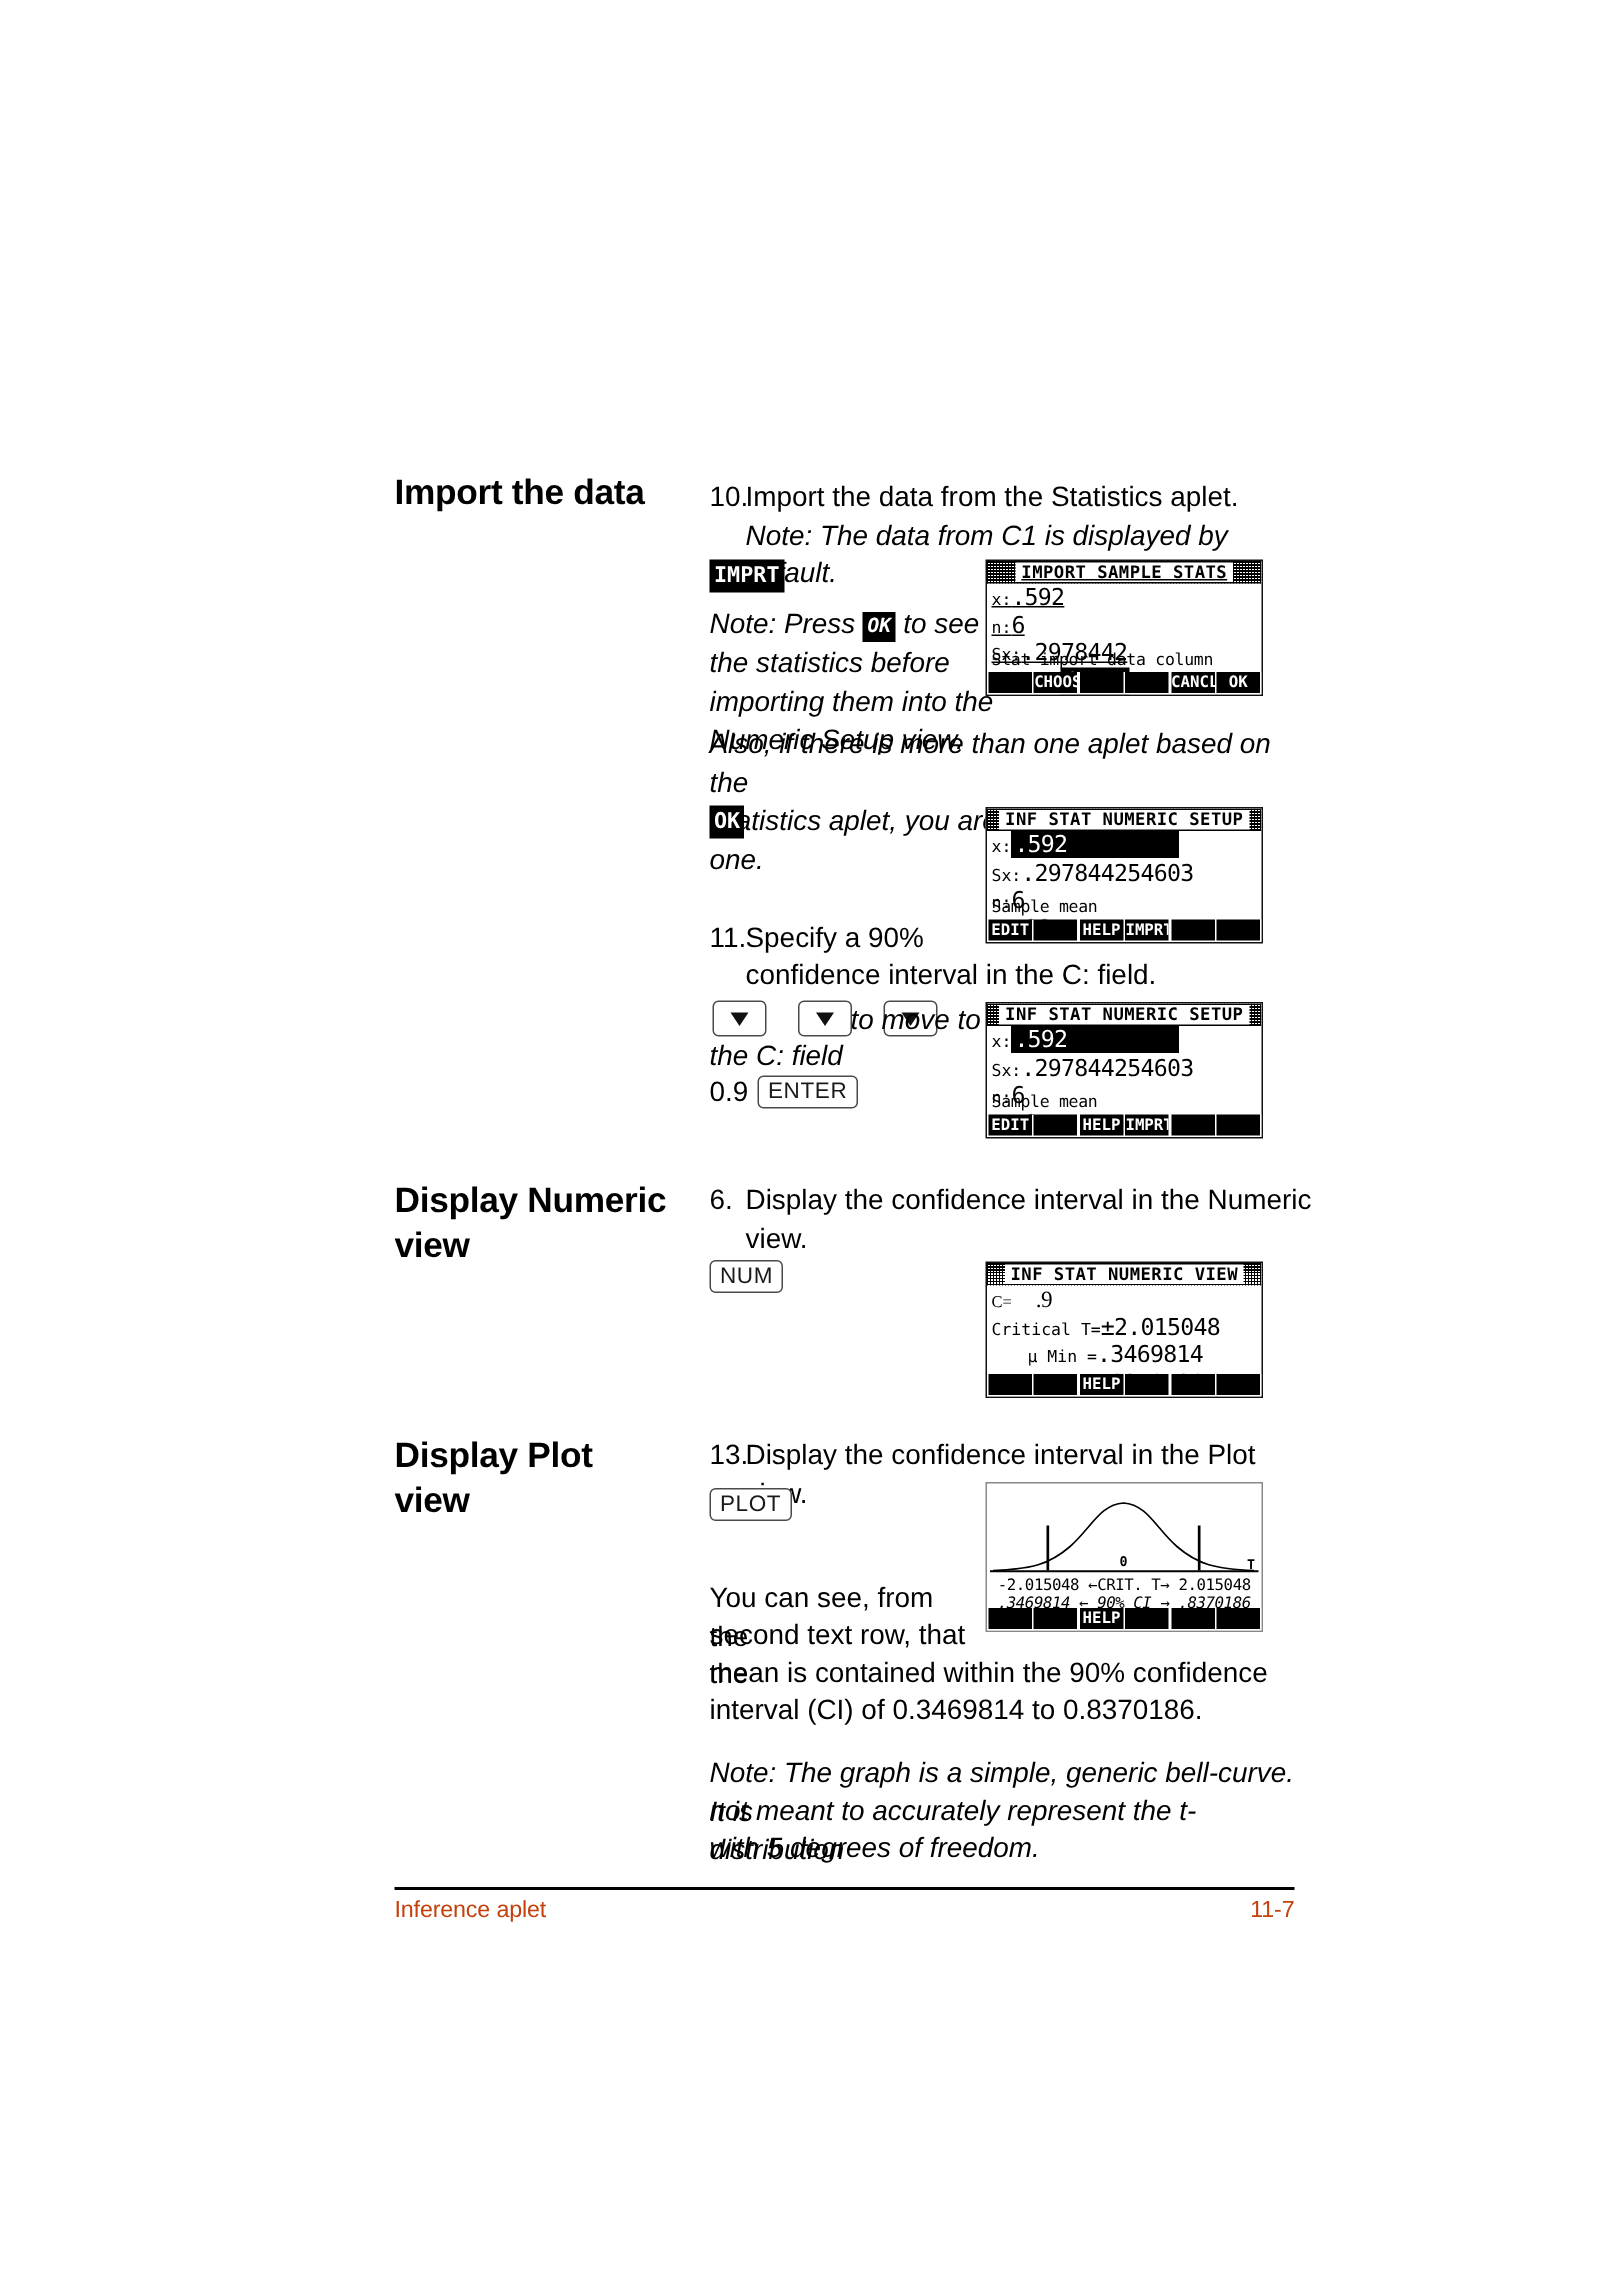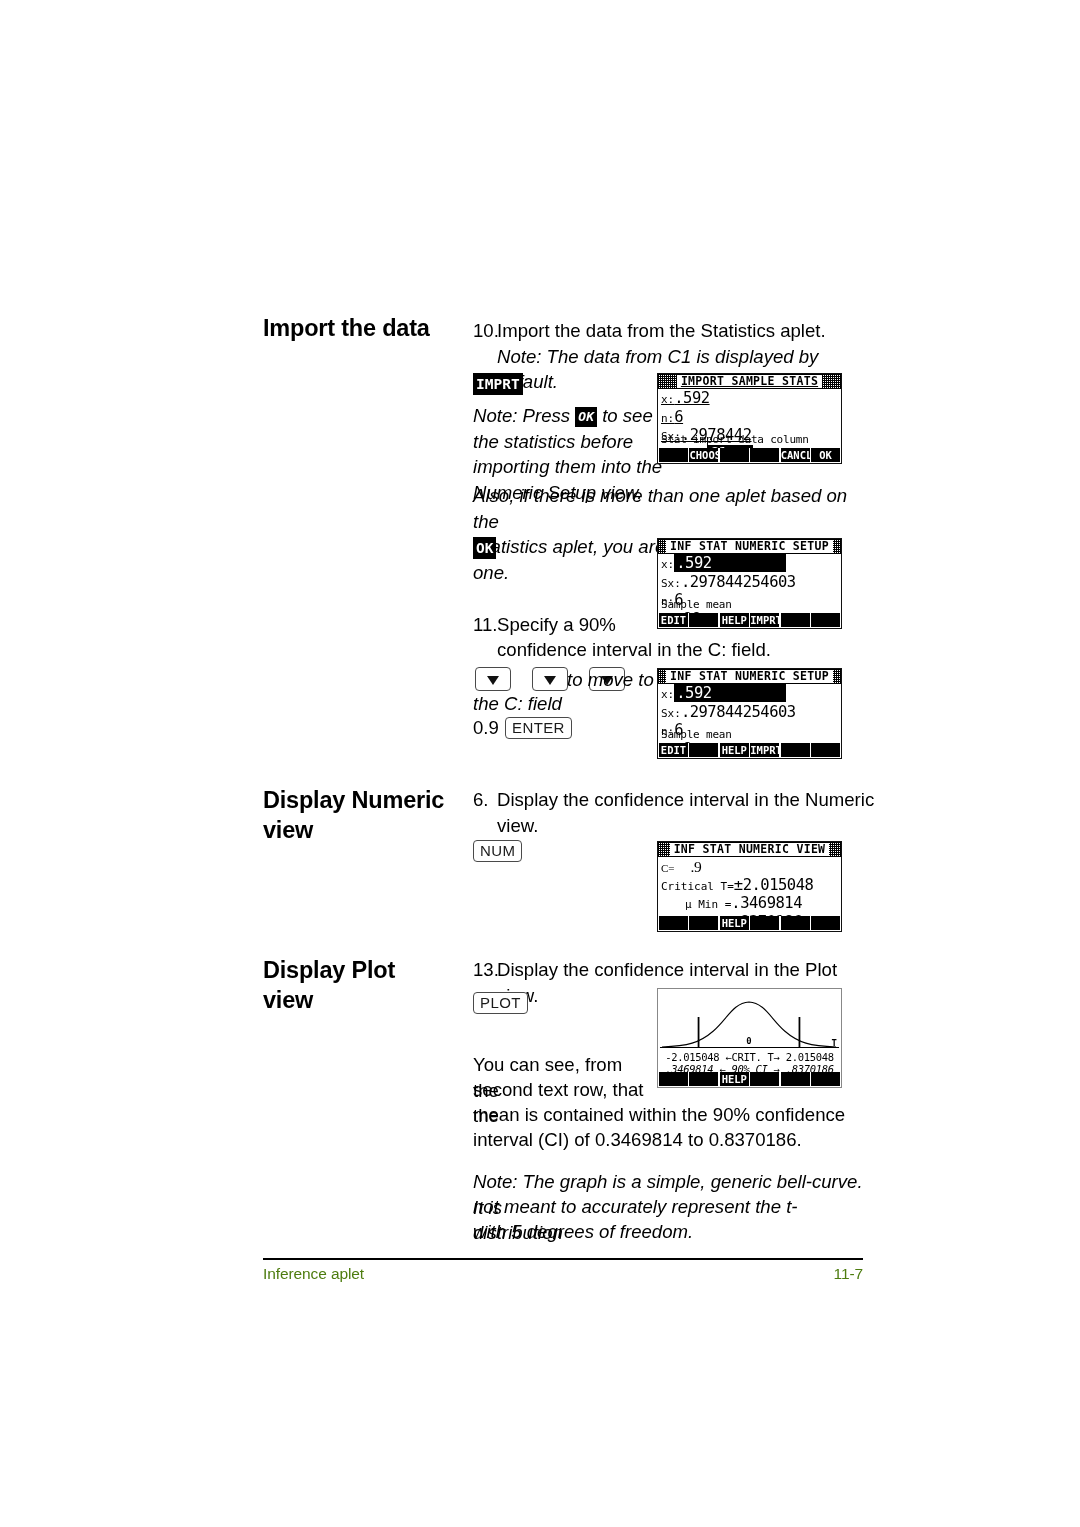"Inference aplet" .footer-txt { color: #4d7c0f -> #c2410c }
